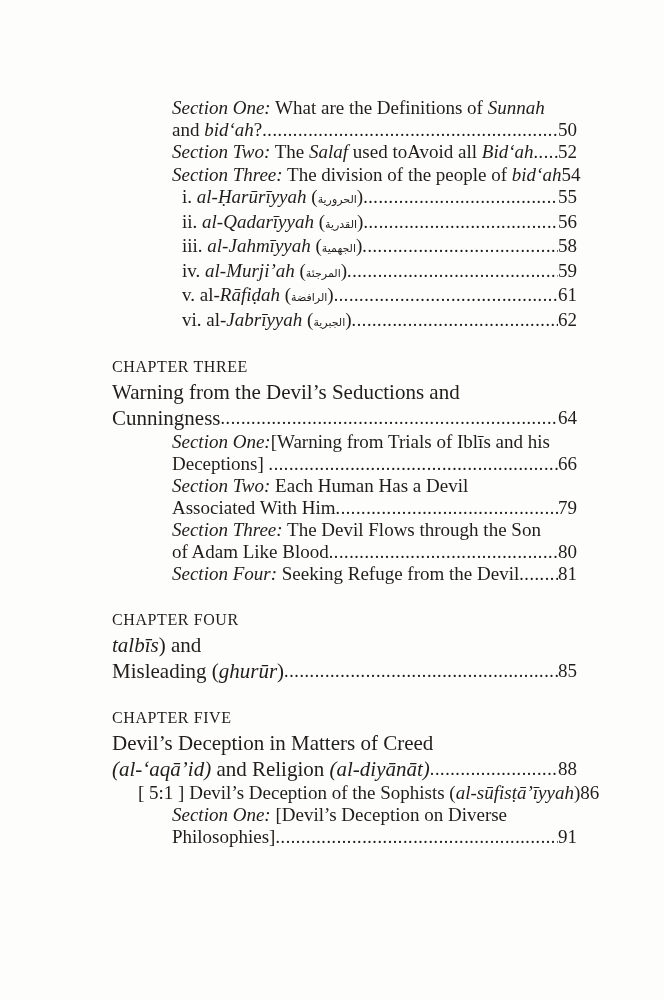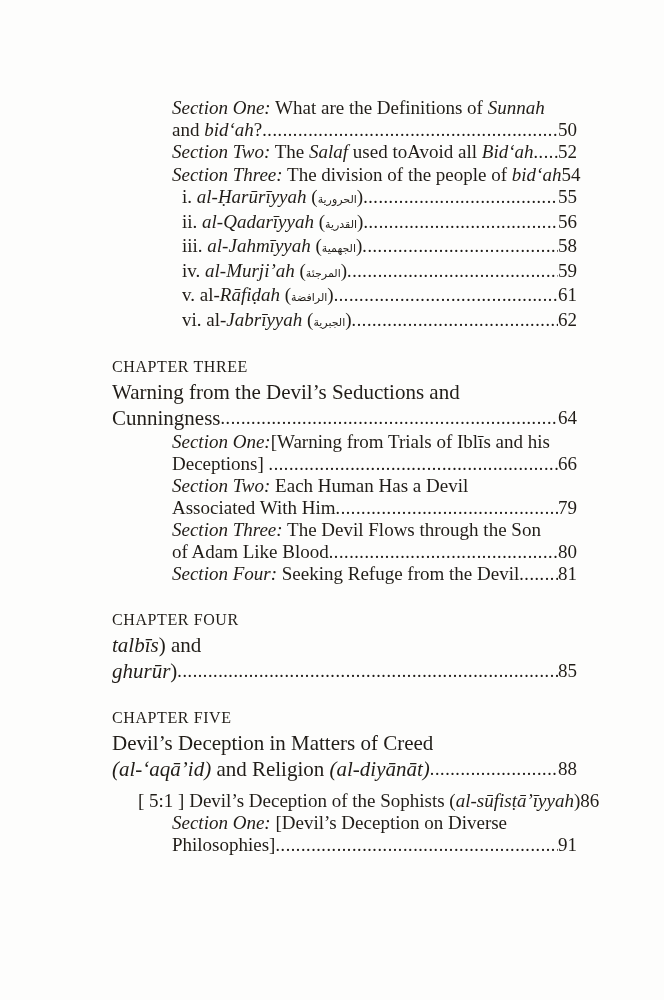"Misleading (" span.seg { html: none -> <span>Misleading (</span> }
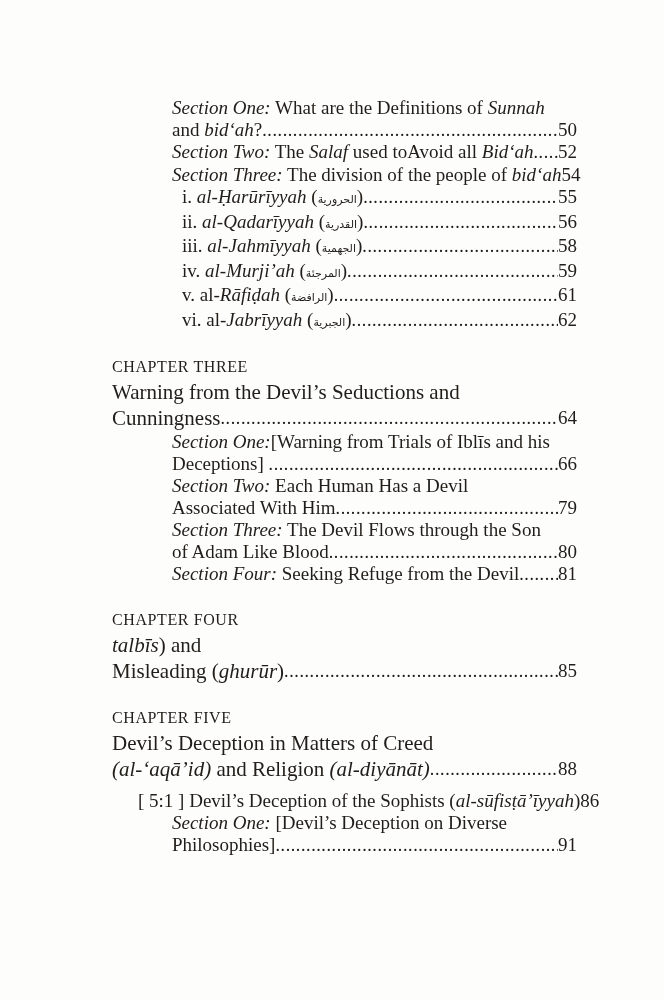"[ 5:1 ] Devil’s Deception" .entry.bracket { margin-top: 8px -> none }
